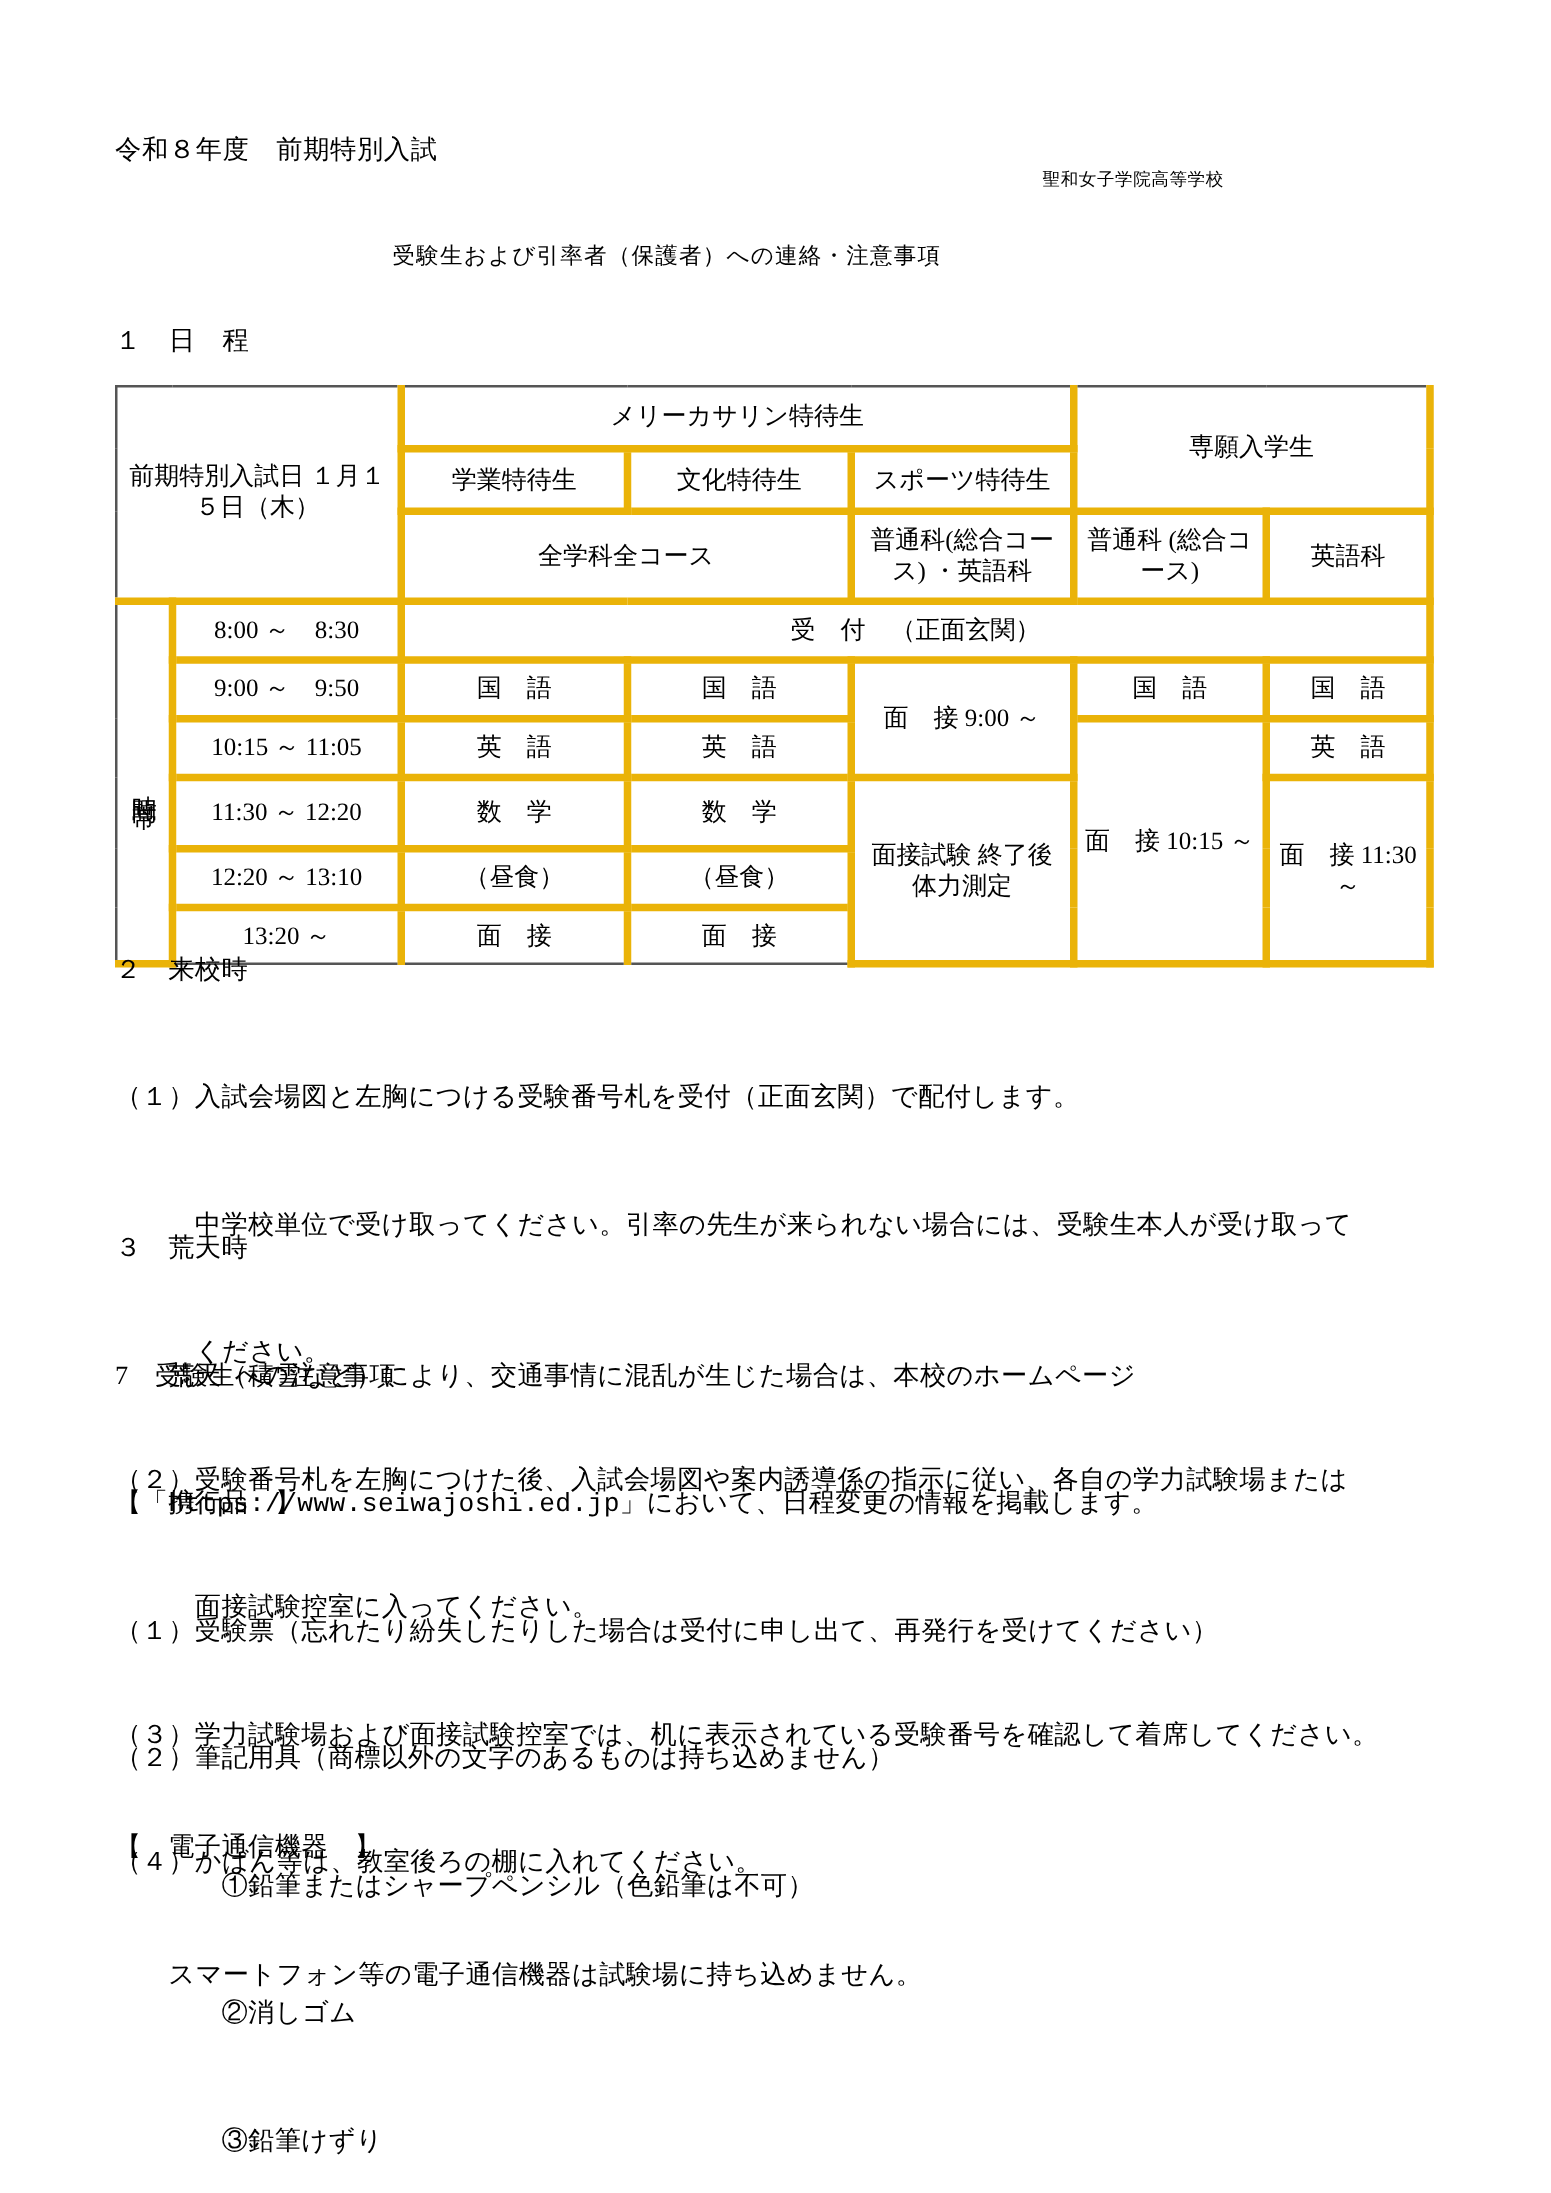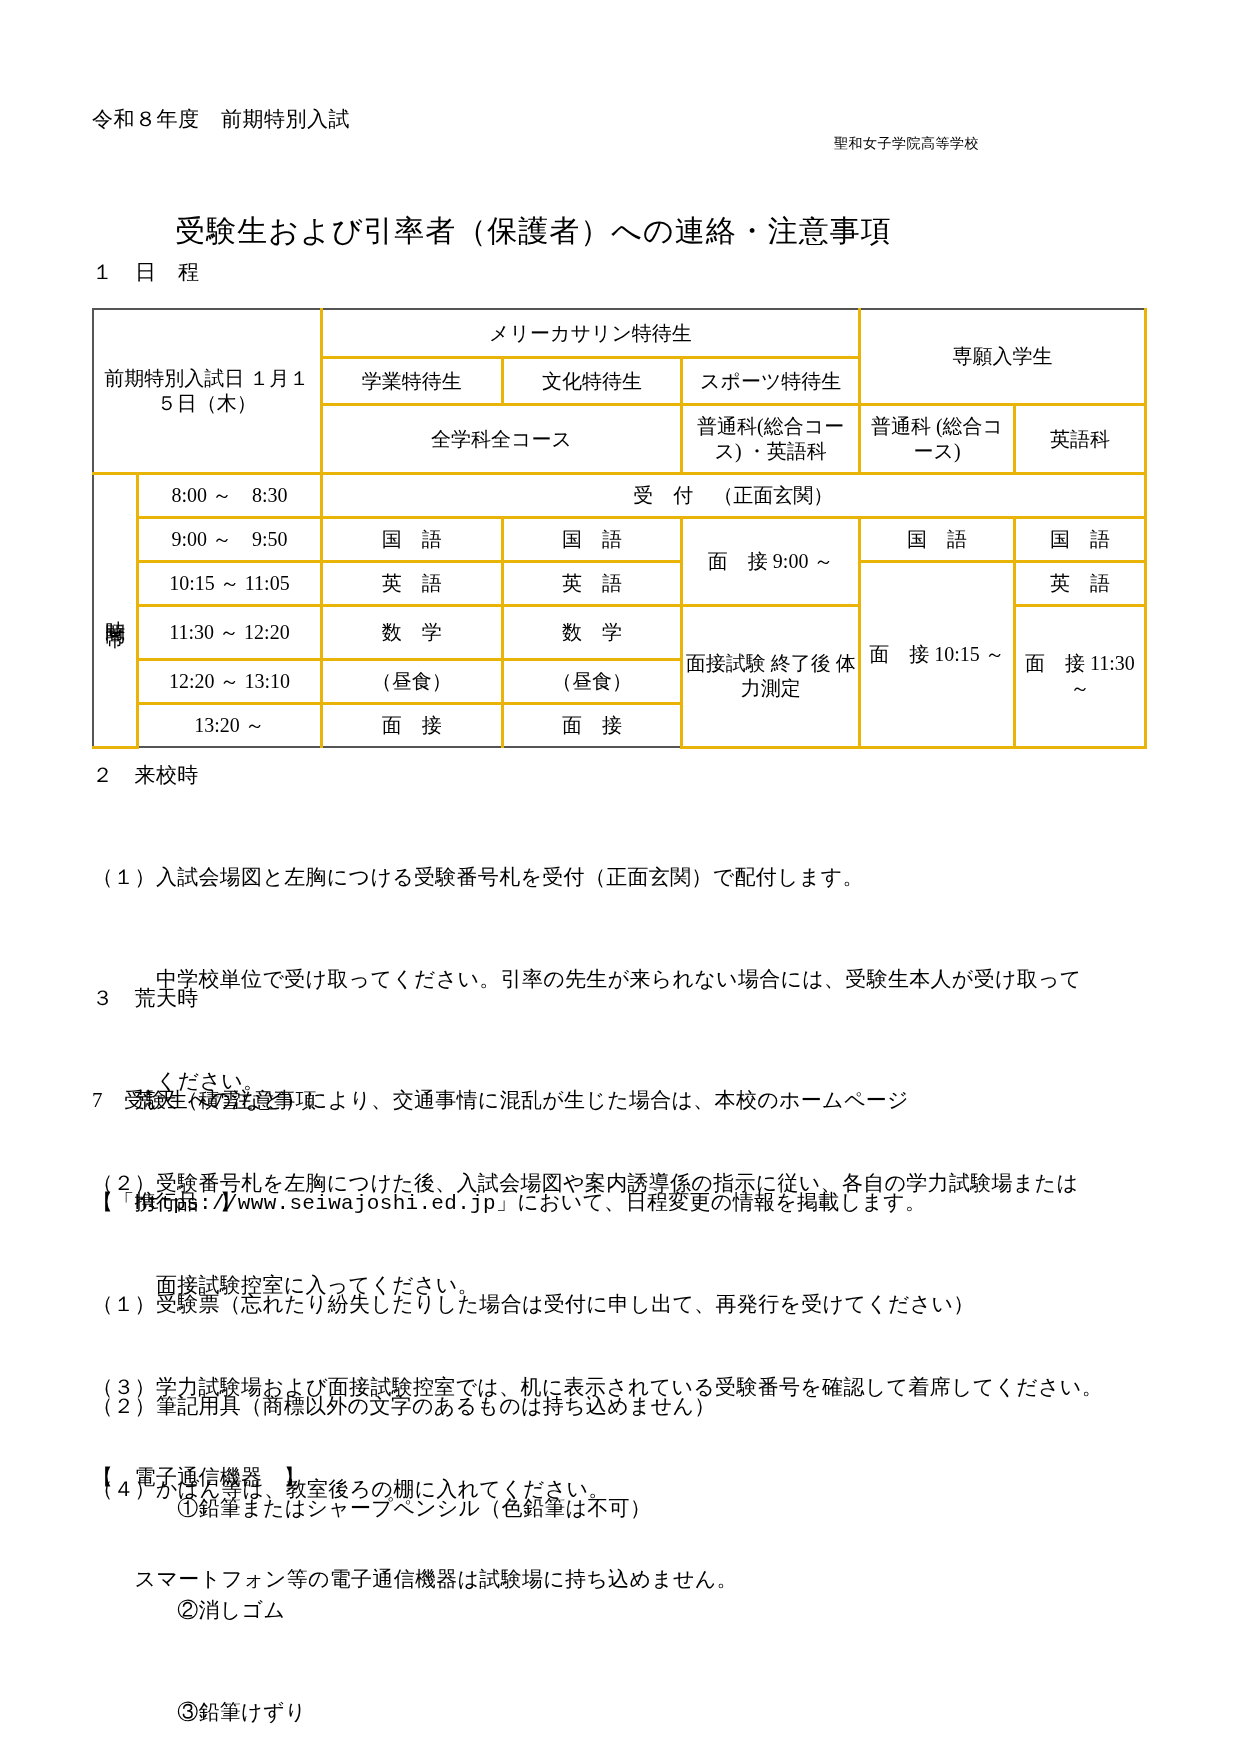"受験生および引率者（保護者）への連絡・注意事項" .doc-title { font-size: 30px -> 18px; margin-top: 19px -> none }
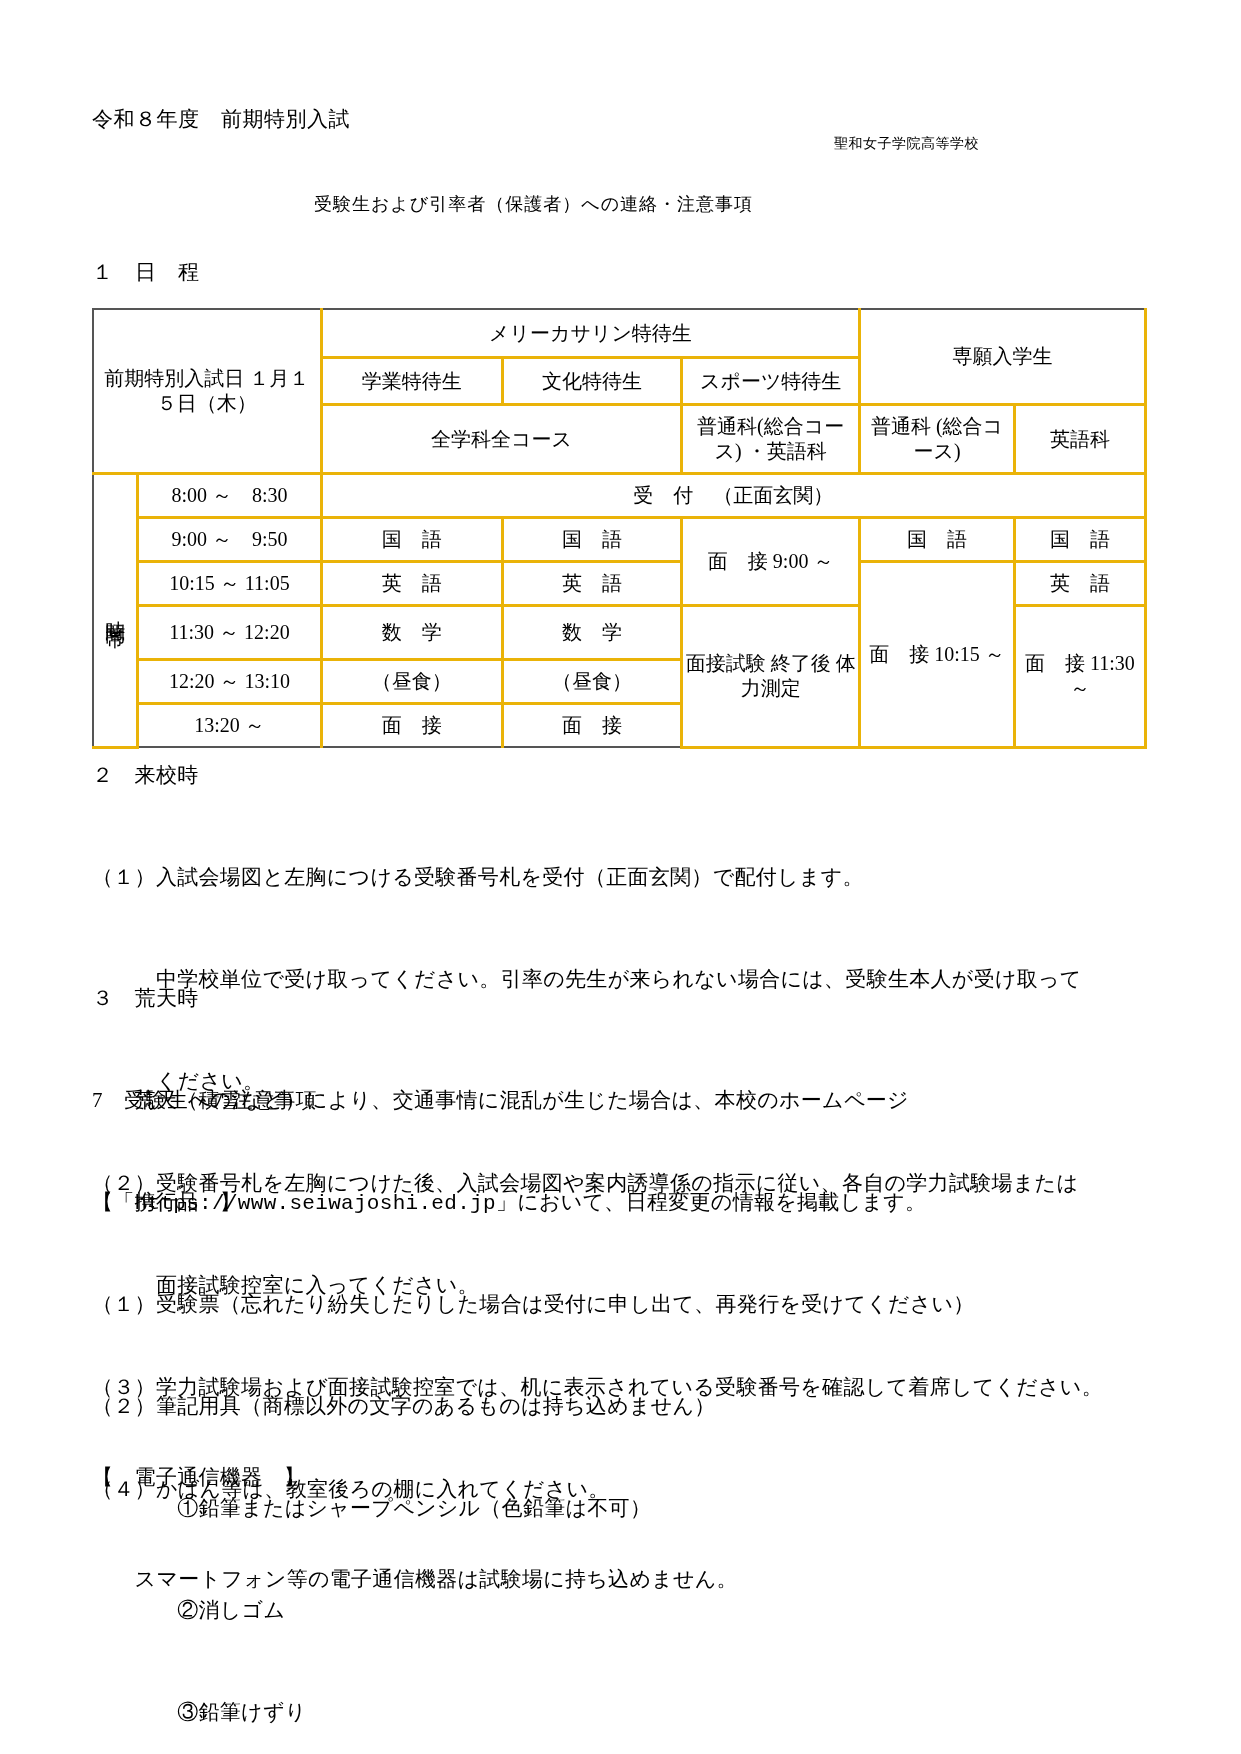"学業特待生" table.sched td { border: 3px solid #eab308 -> 6px solid #eab308 }
